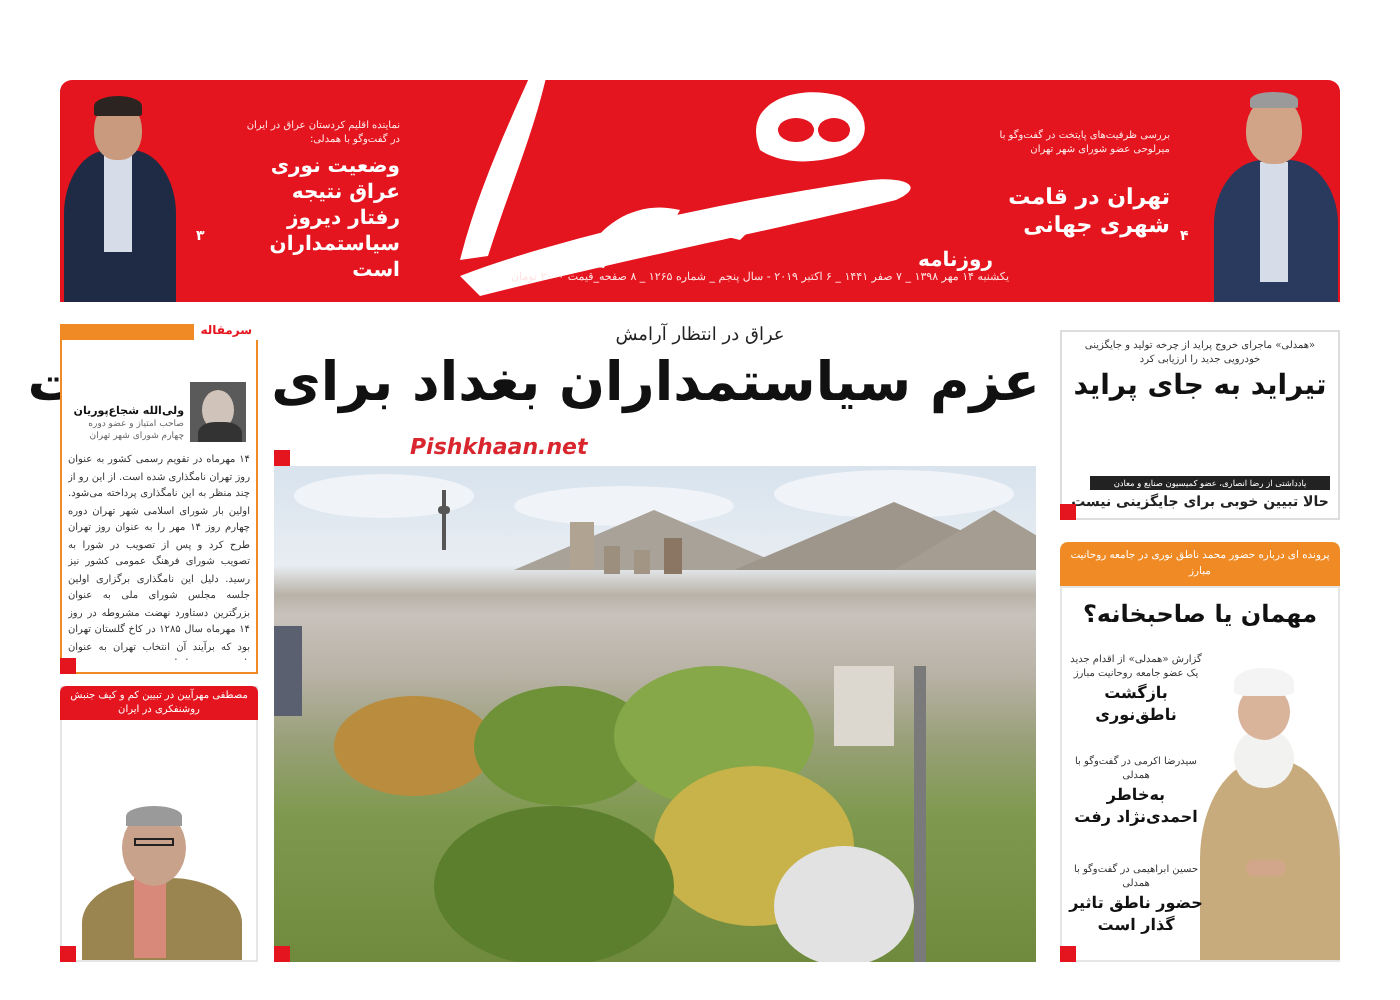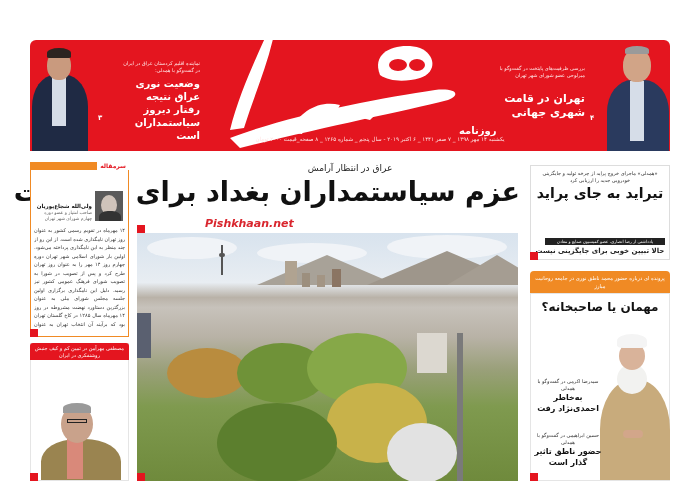"بازگشت ناطق‌نوری" div.nateq-sub { html: none -> <div> <div>گزارش «همدلی» از اقدام جدید یک عضو جامعه روحانیت مبارز</div> <div>بازگشت ناطق‌نوری</div> </div> }
